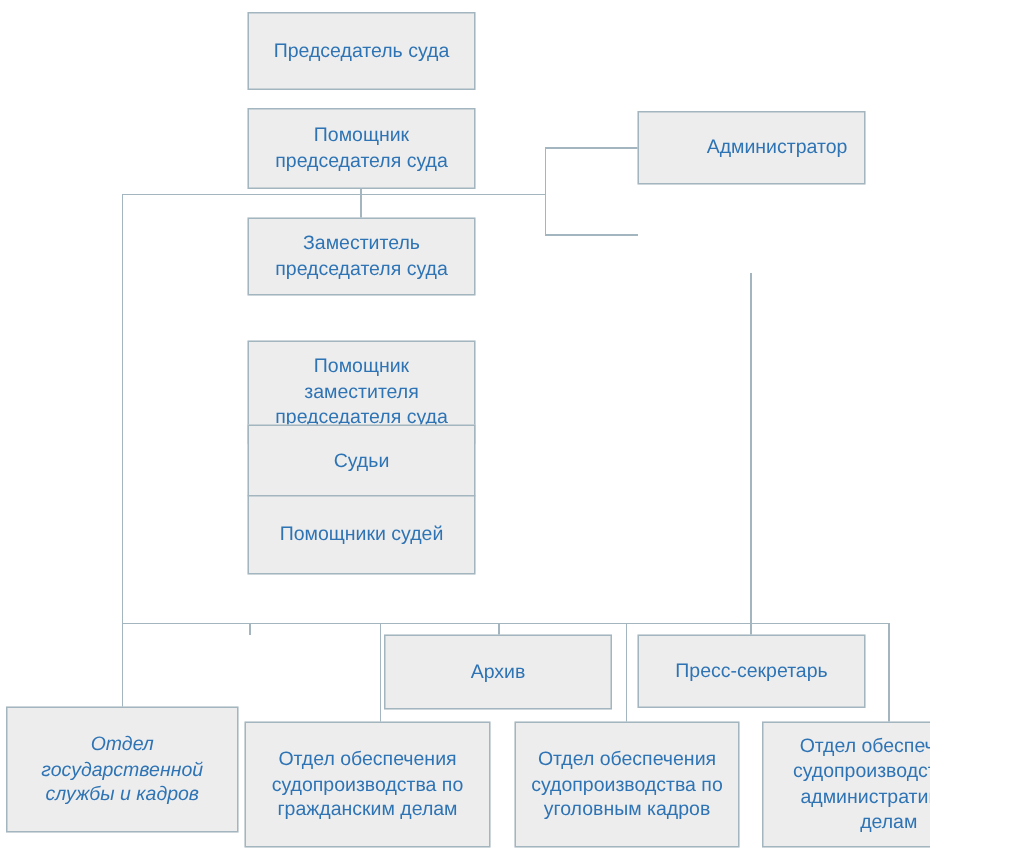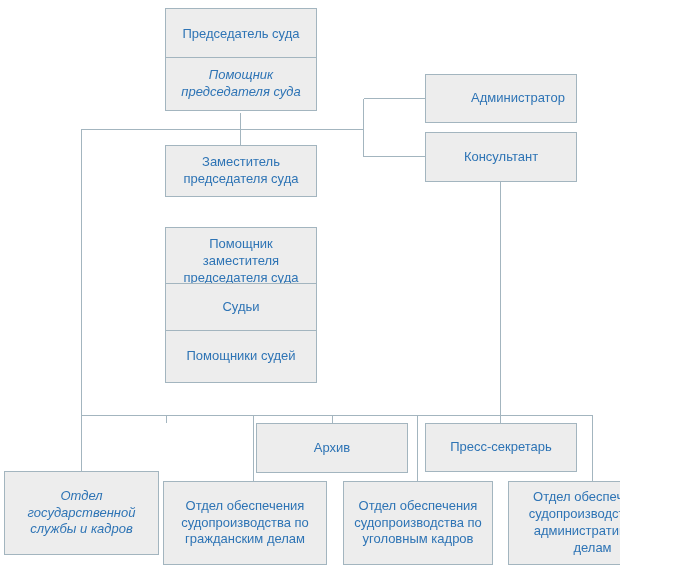"Помощник председателя суда" #chairman-assistant { font-style: italic -> none; top: 57px -> 72px }
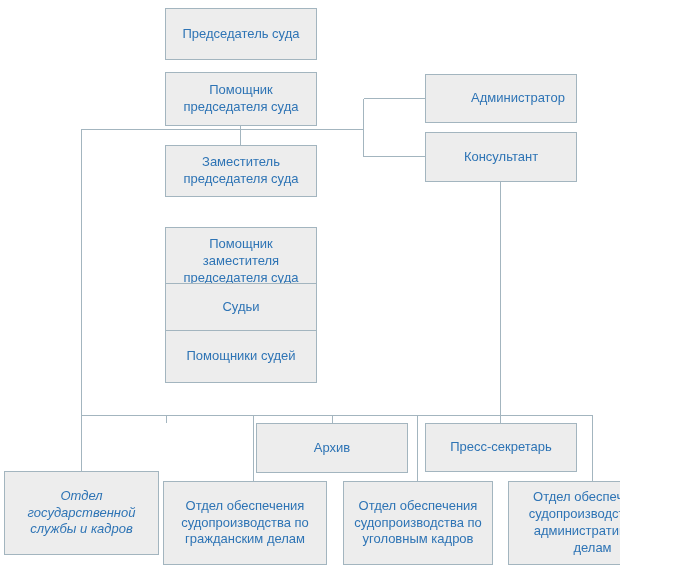"Консультант" div.node { html: <div>Консультант</div> -> none }
